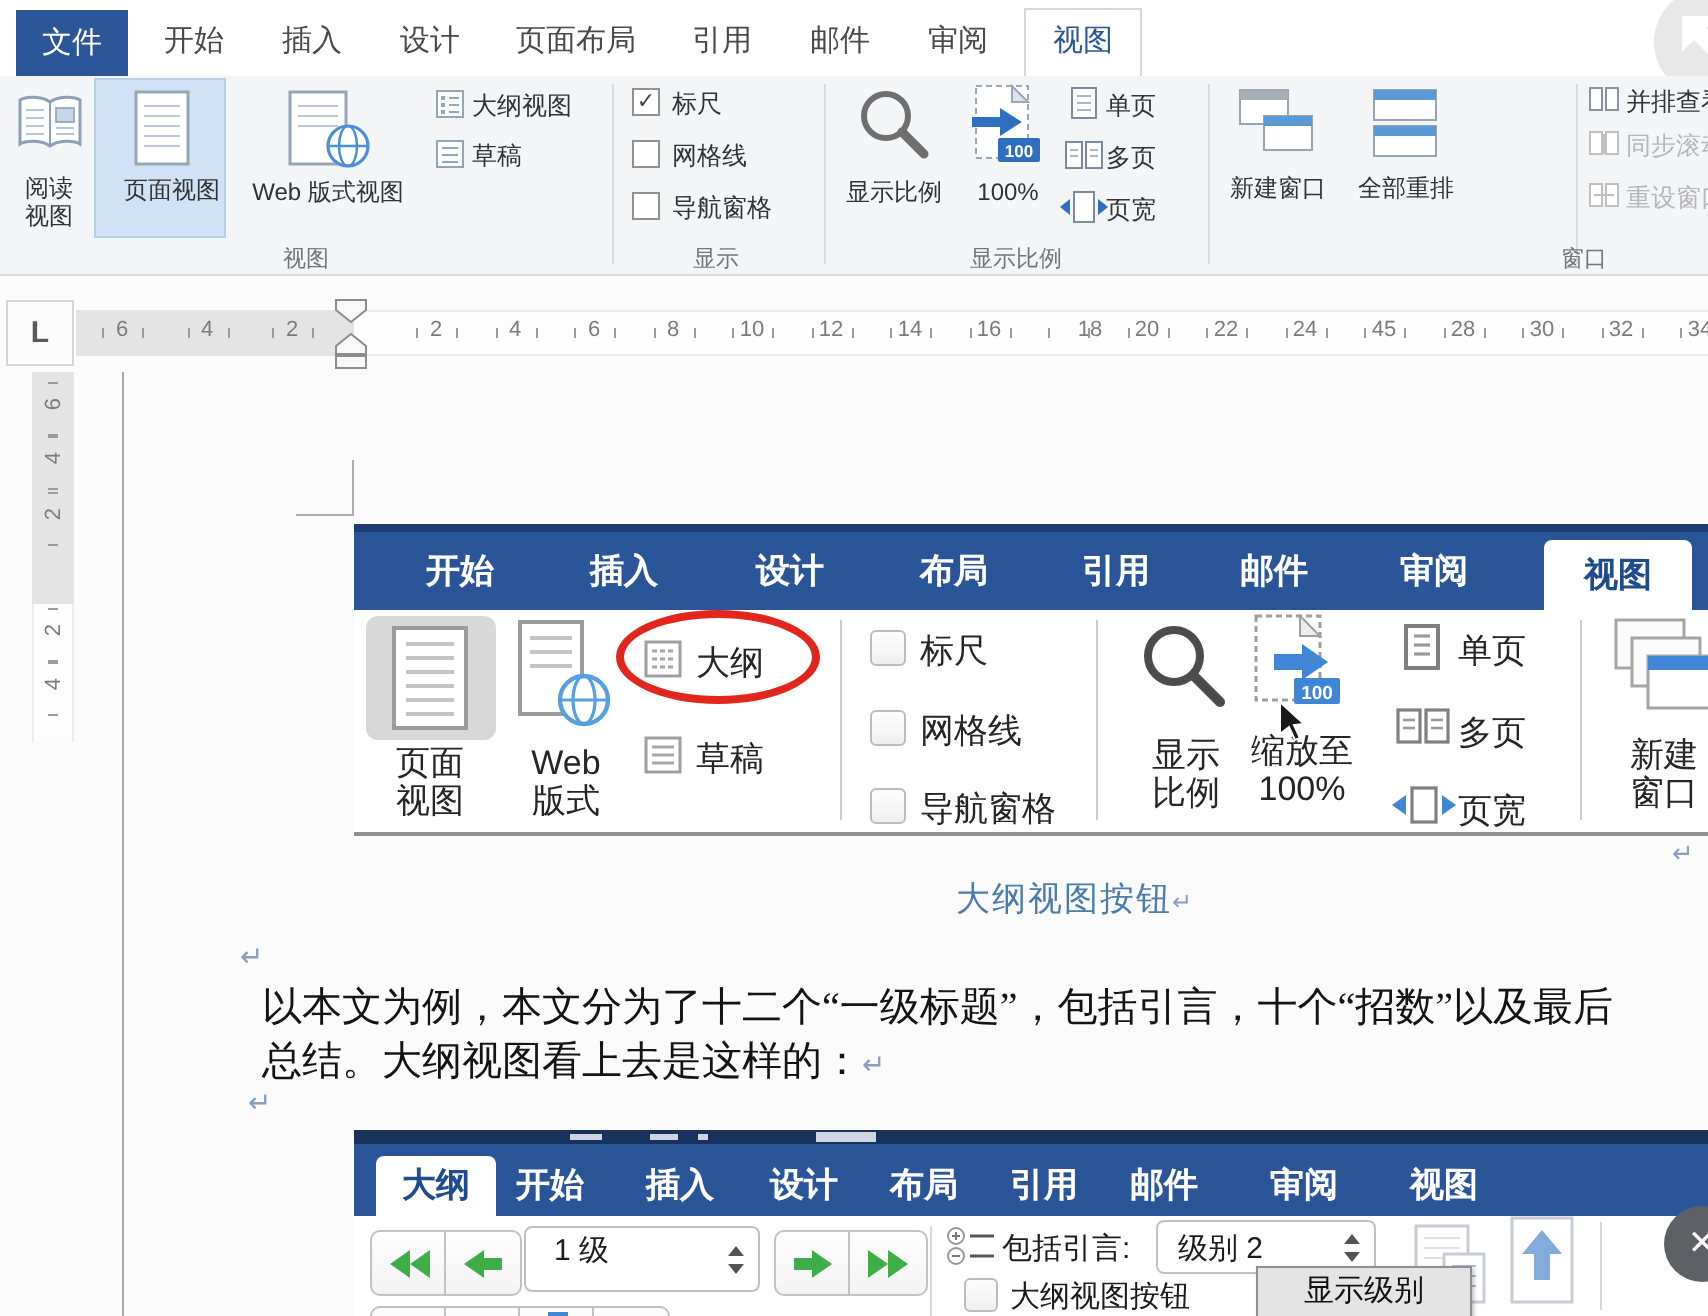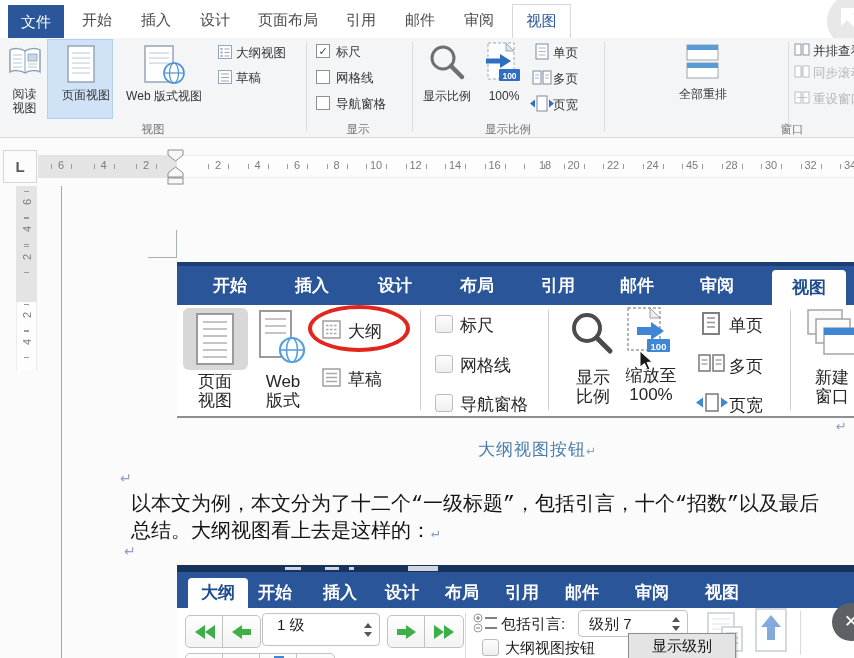"新建窗口" div.abs { html: none -> <div> <svg> <rect></rect> <rect></rect> <rect></rect> <rect></rect> </svg> <div>新建窗口</div> </div> }
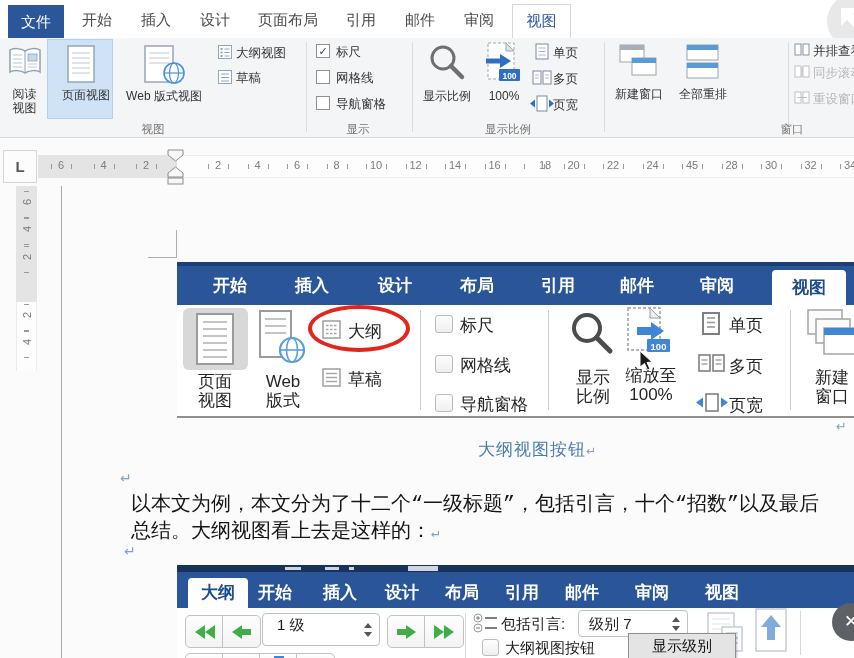"以本文为例，本文分为了十二个“一级标题”，包括引言，十个“招数”以及最后" .serif { font-family: Liberation Mono, monospace -> Liberation Serif, serif }
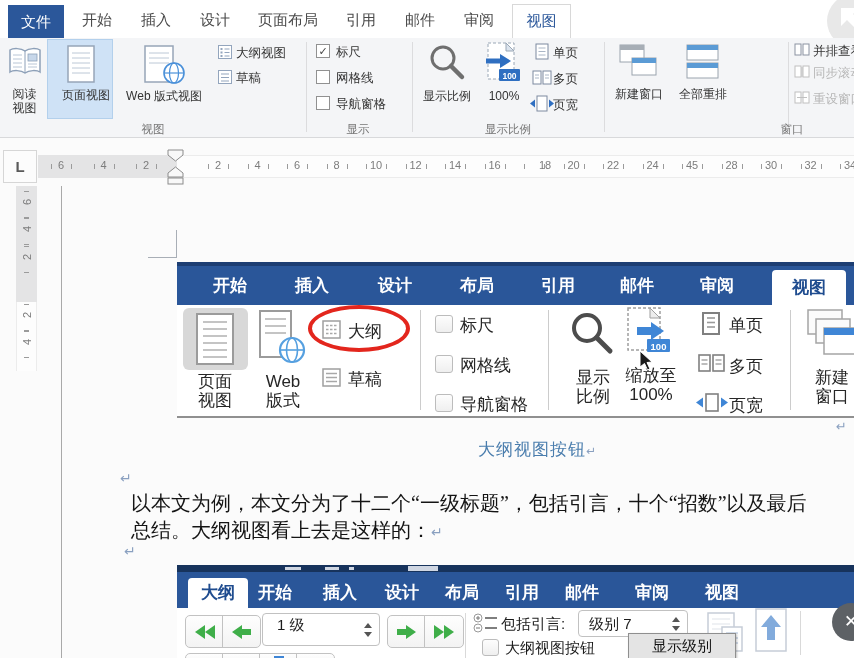"级别 7" span.abs { text: 7 -> 2 }
